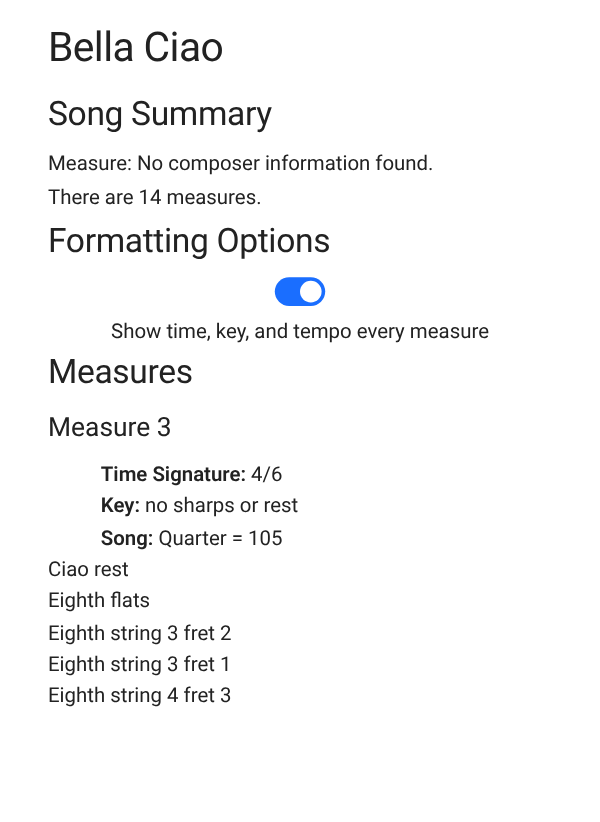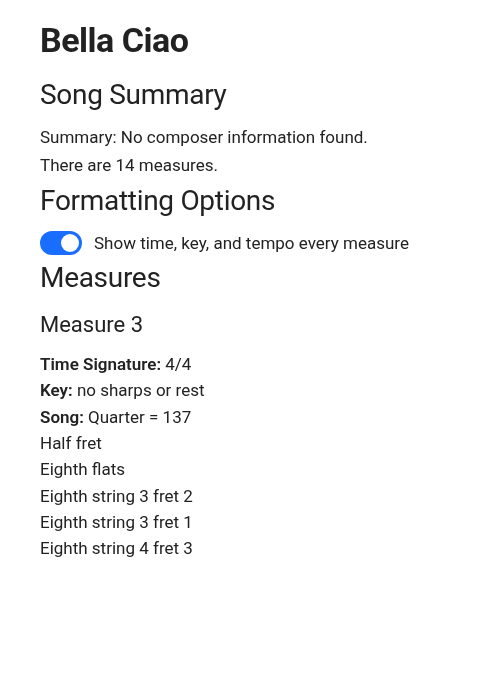"Bella Ciao" h1 { font-weight: 700 -> 400 }
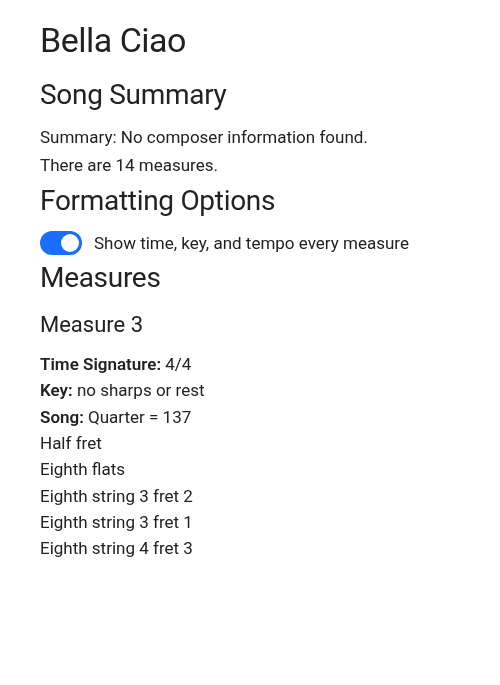"Summary: No composer information found." p { text: Summary -> Measure }
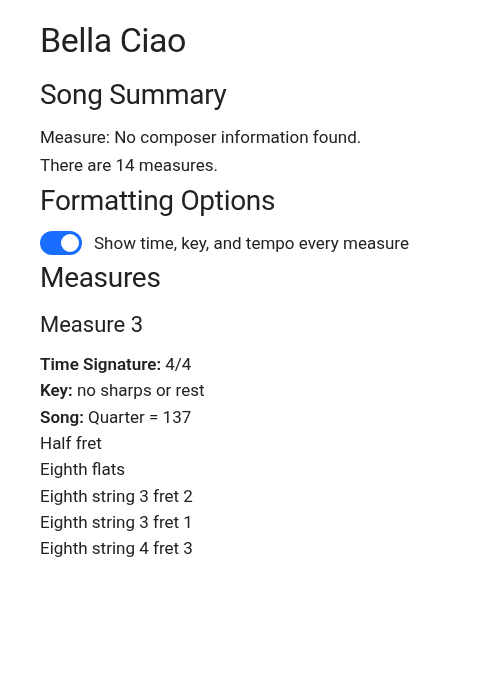"Show time, key, and tempo" .toggle-row { flex-direction: none -> column }
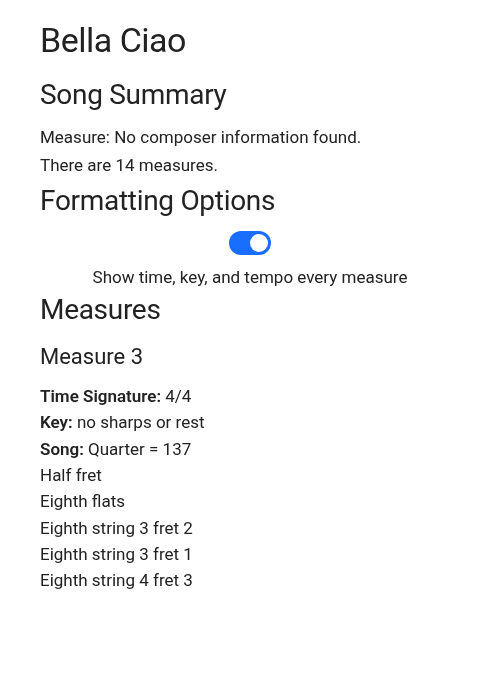"Time Signature:" .bold { margin-left: none -> 44px }
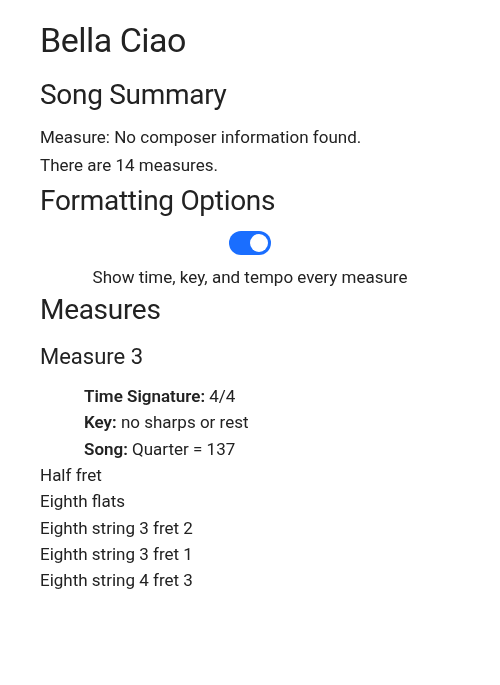"4/4" span { text: 4/4 -> 4/6 }
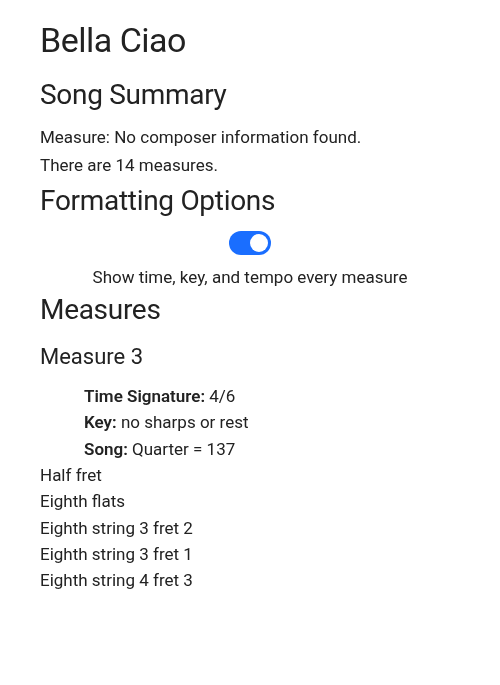"Quarter = 137" span { text: 137 -> 105 }
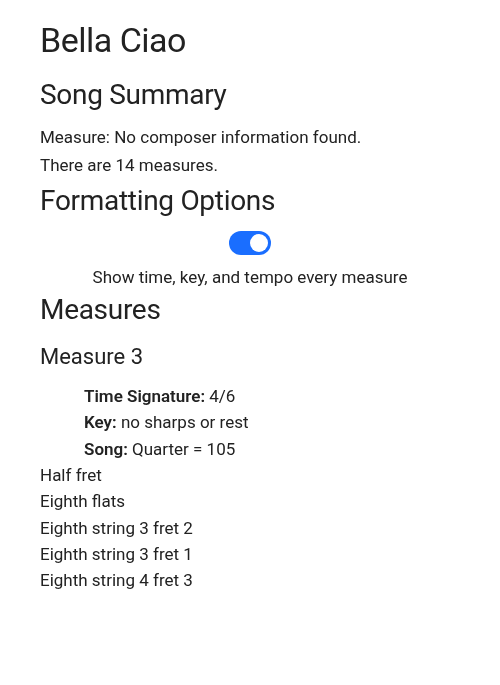"Half fret" p.note-line { text: Half fret -> Ciao rest }
